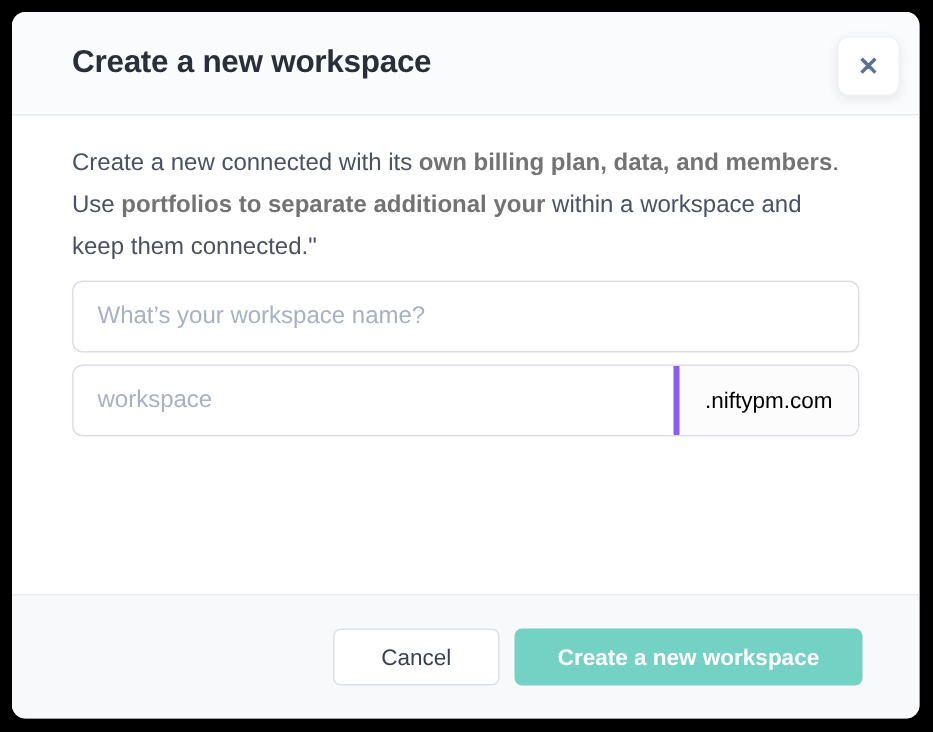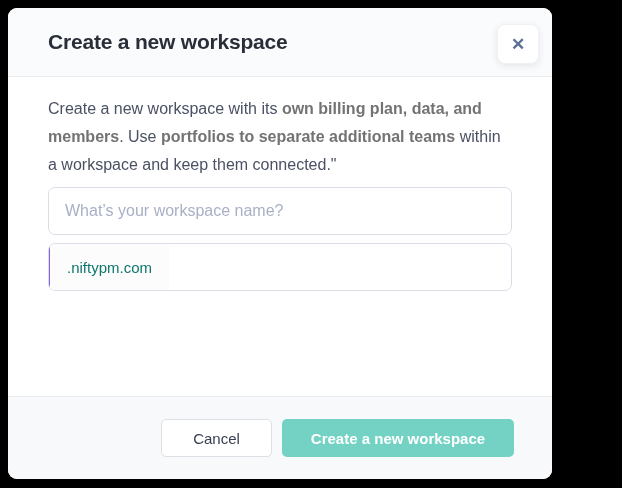"Create a new workspace" .modal { width: 544px -> 605px }
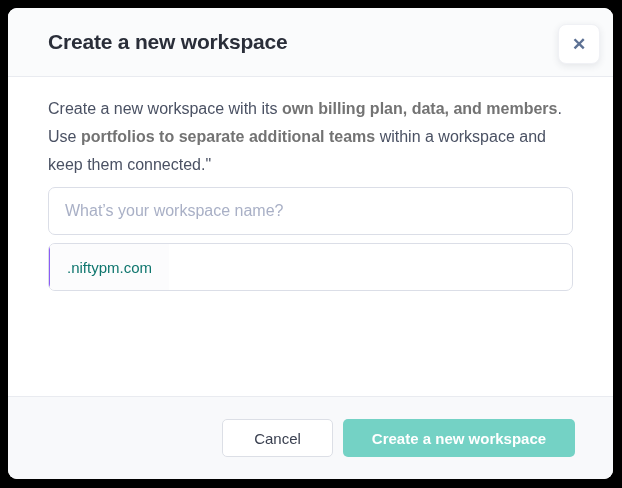"Create a new workspace with" span { text: workspace -> connected }
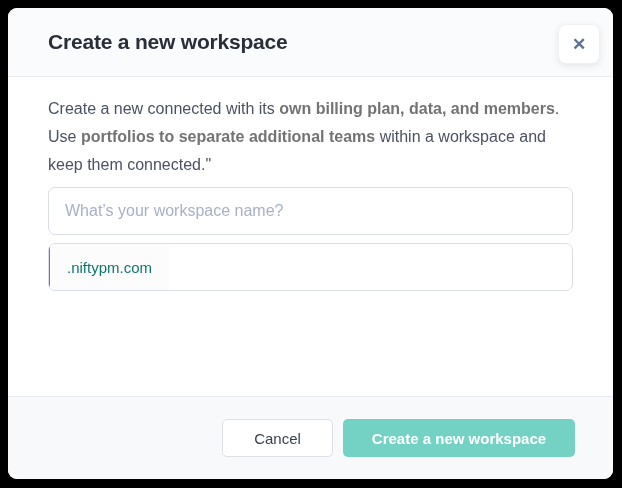"portfolios to separate additional teams" b { text: teams -> your }
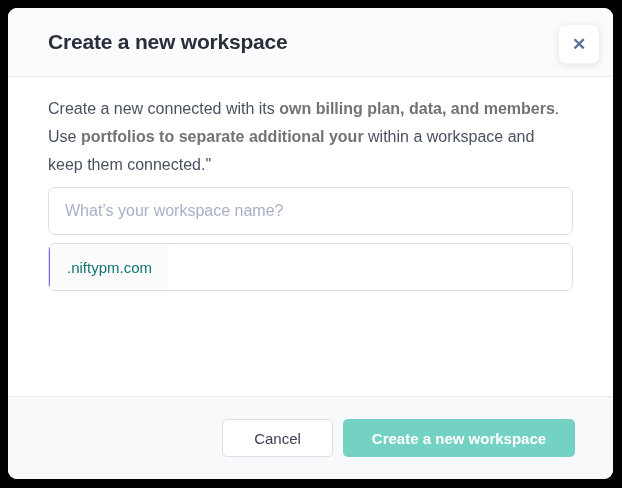"workspace" input.text-input { html: none -> <input> }
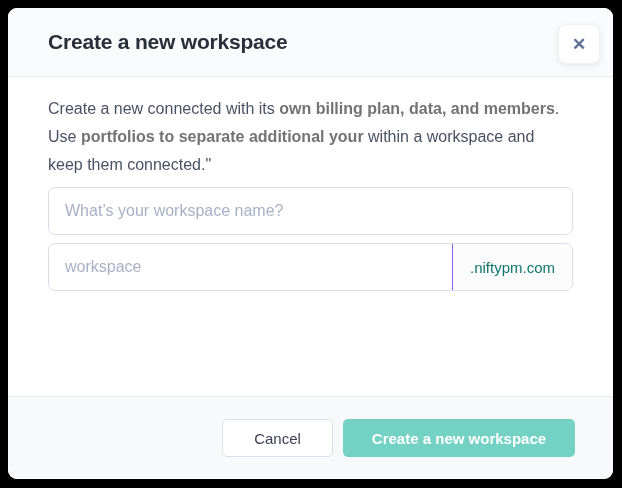".niftypm.com" .input-addon { border-left: 1px solid #8b5cf6 -> 4px solid #8b5cf6; color: #0f766e -> #000000 }
